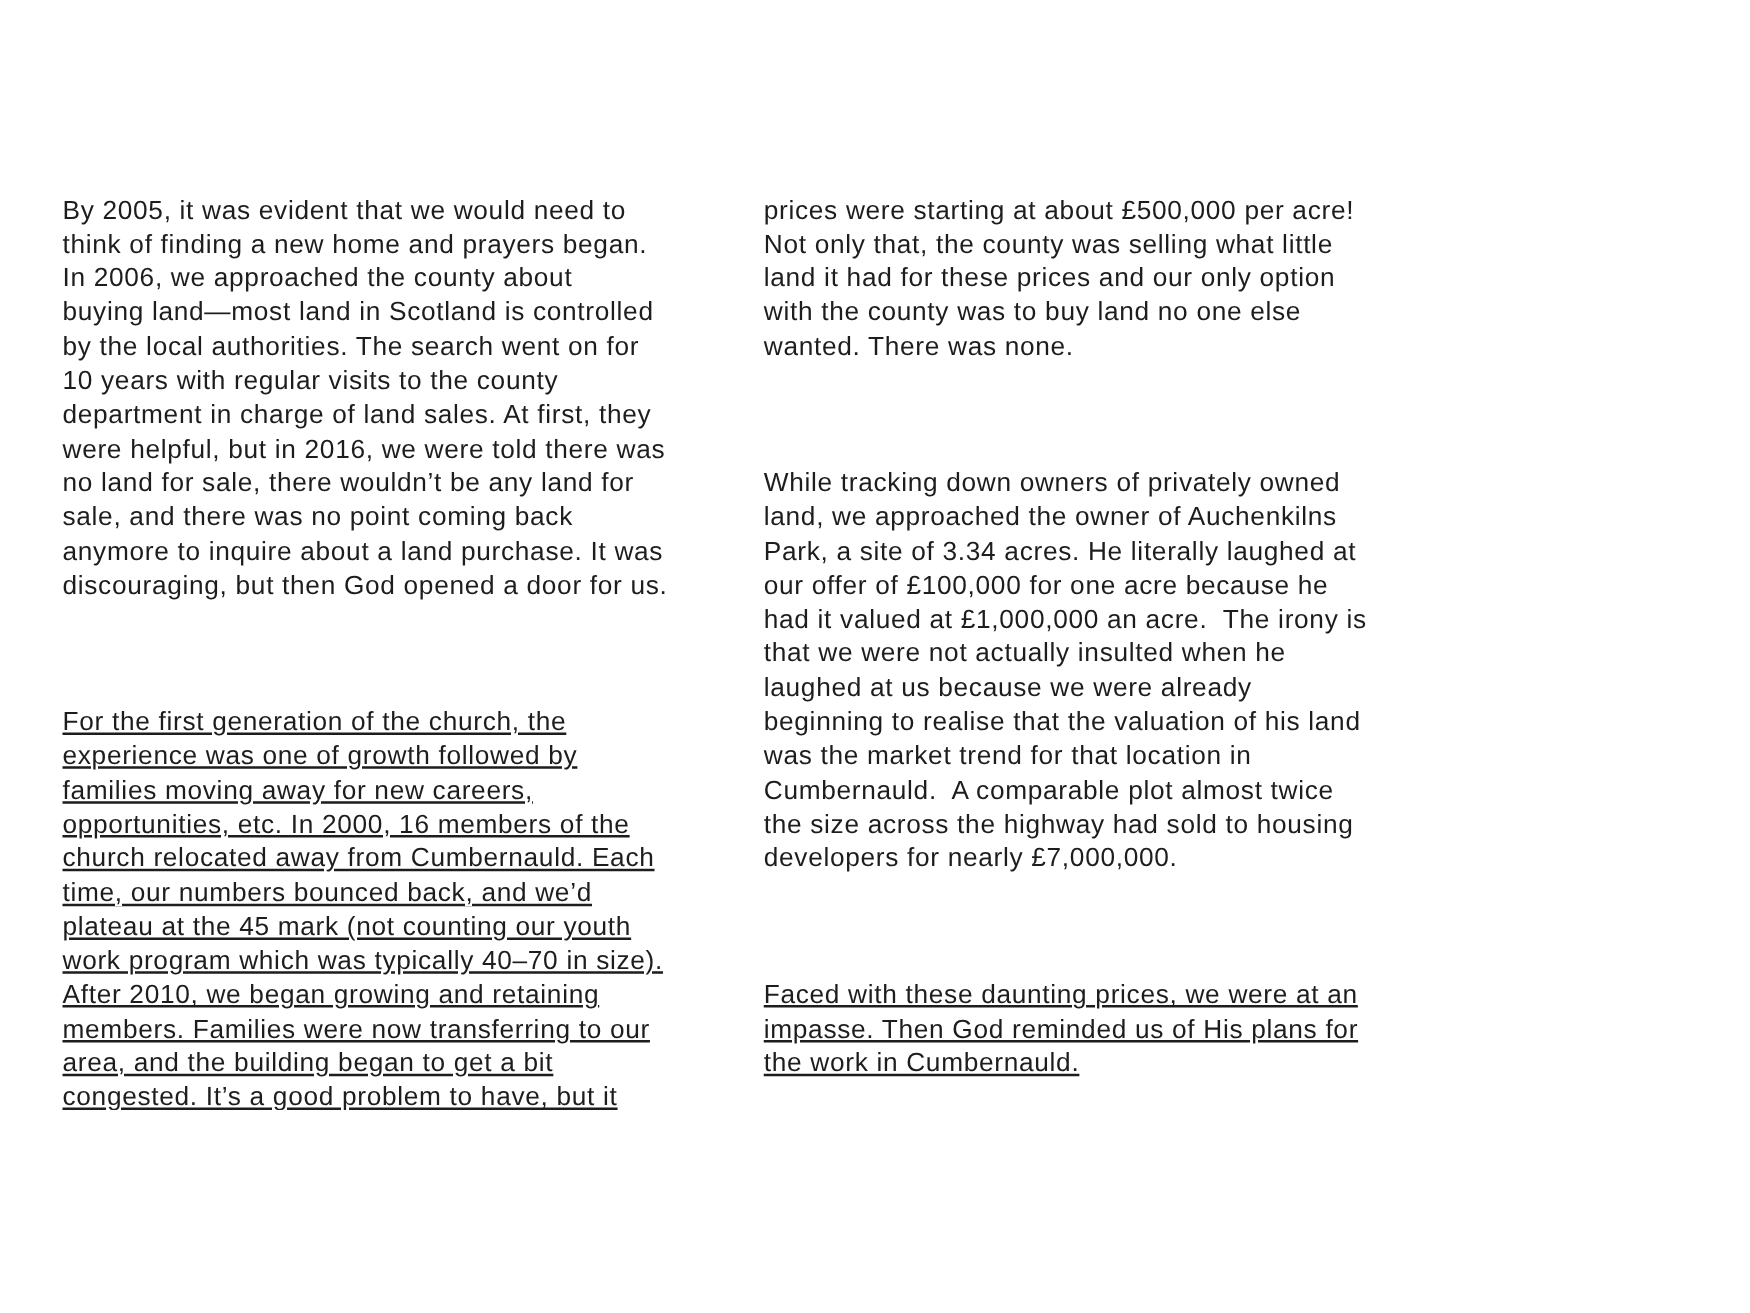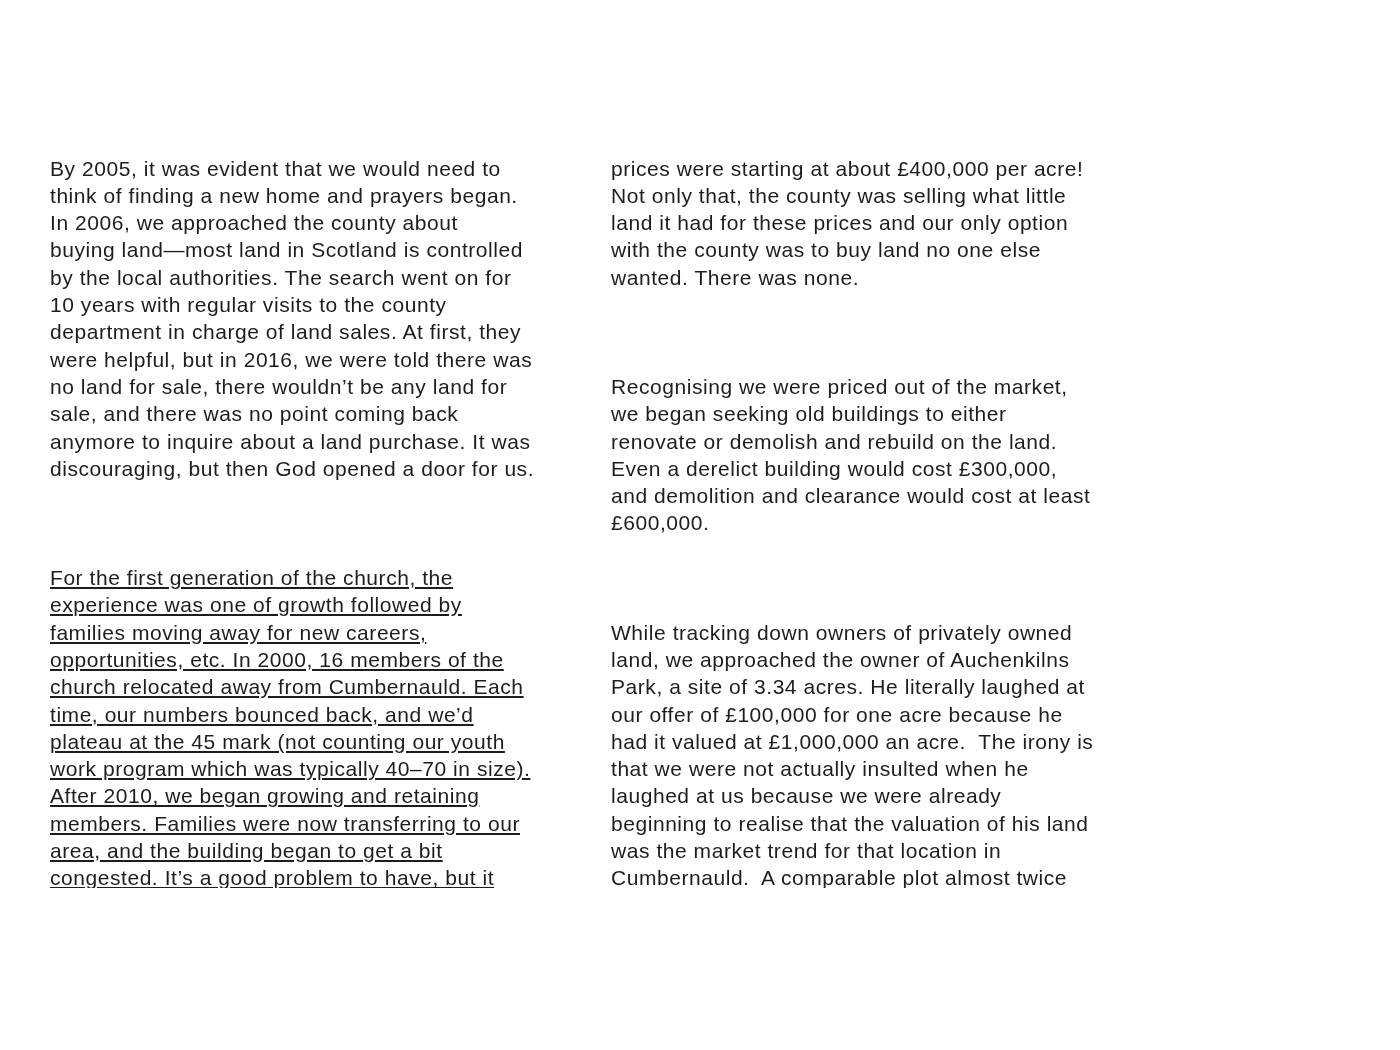"prices were starting at about" p { text: £400,000 -> £500,000 }
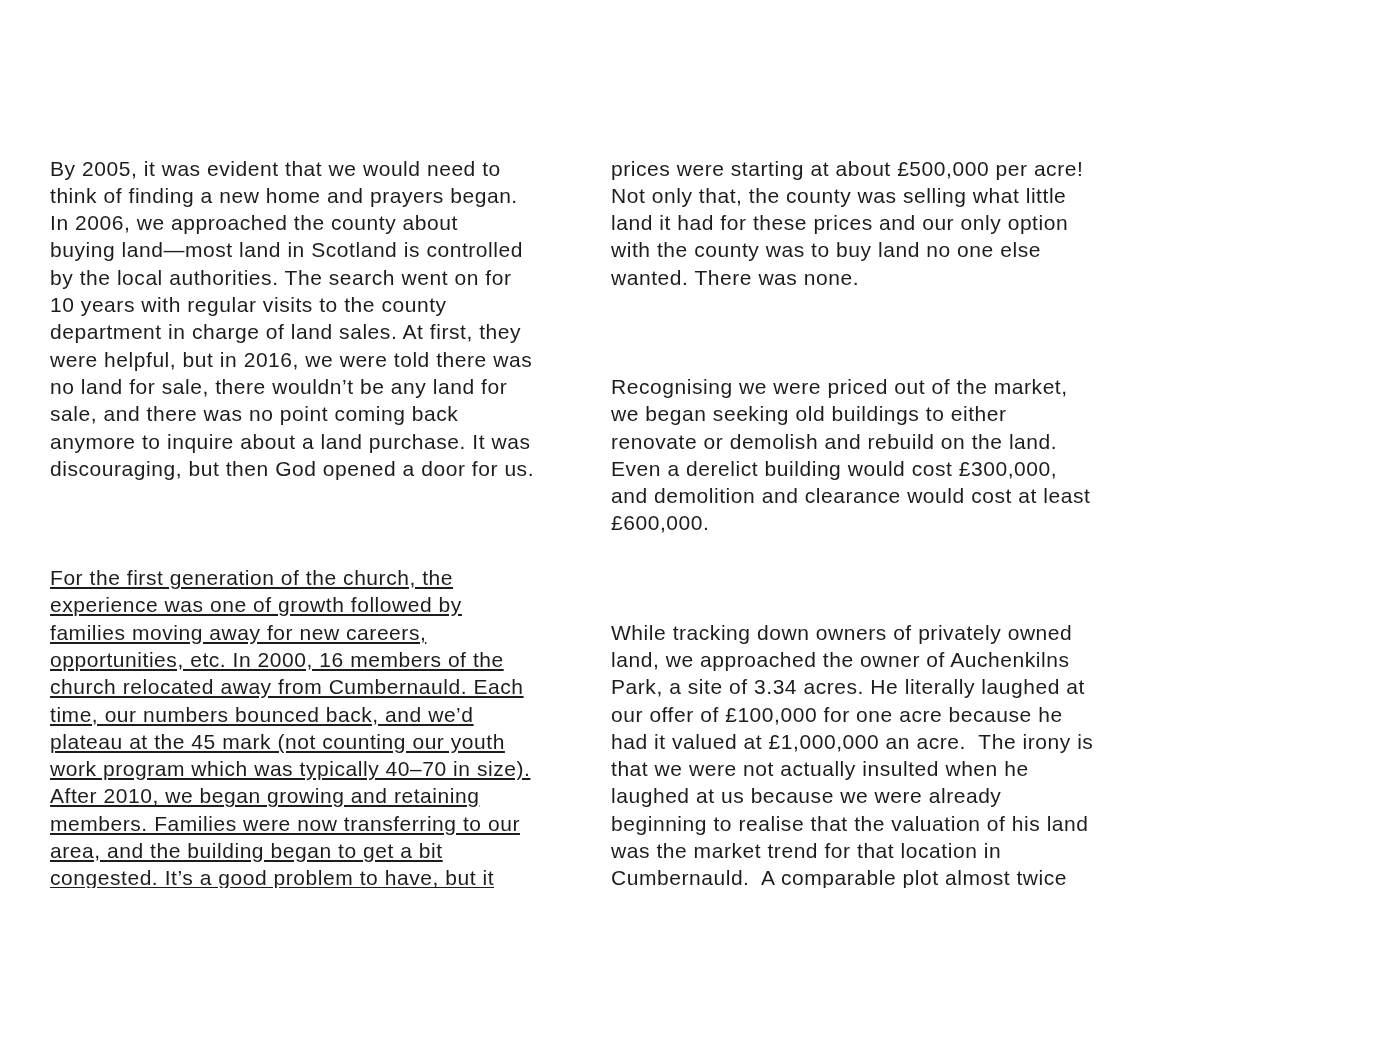"Recognising we were priced out" p { html: <p>Recognising we were priced out of the market, we began seeking old buildings to either renovate or demolish and rebuild on the land. Even a derelict building would cost £300,000, and demolition and clearance would cost at least £600,000.</p> -> none }
